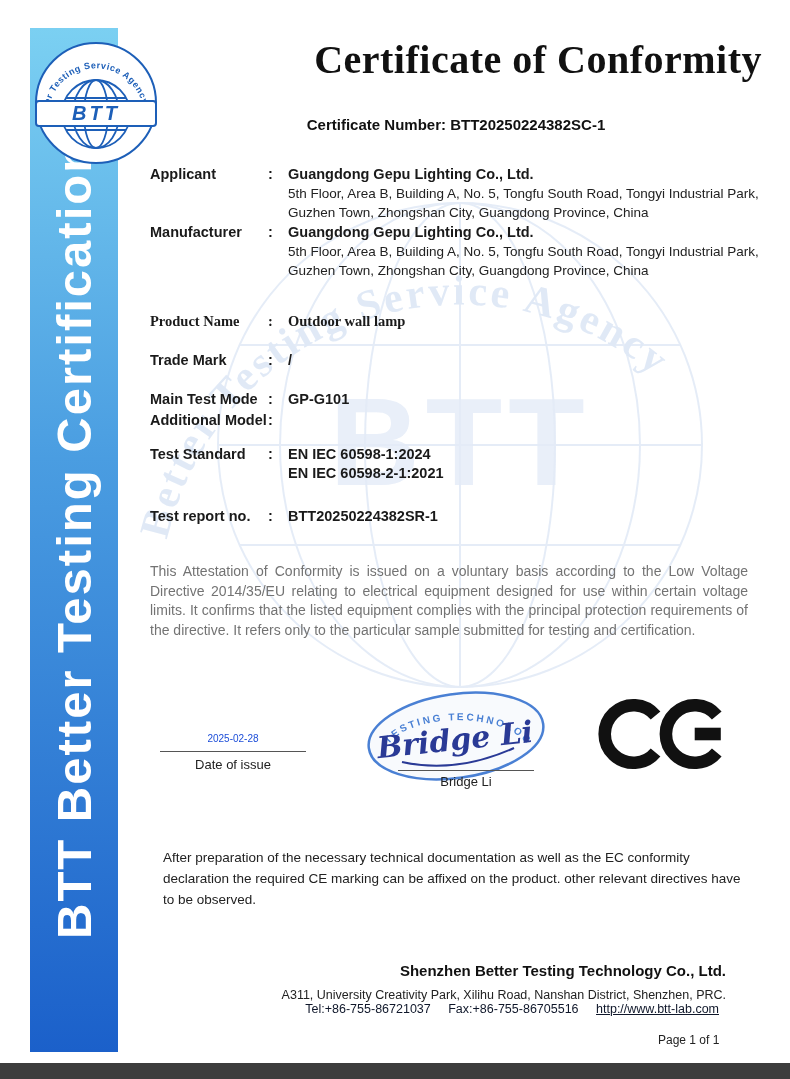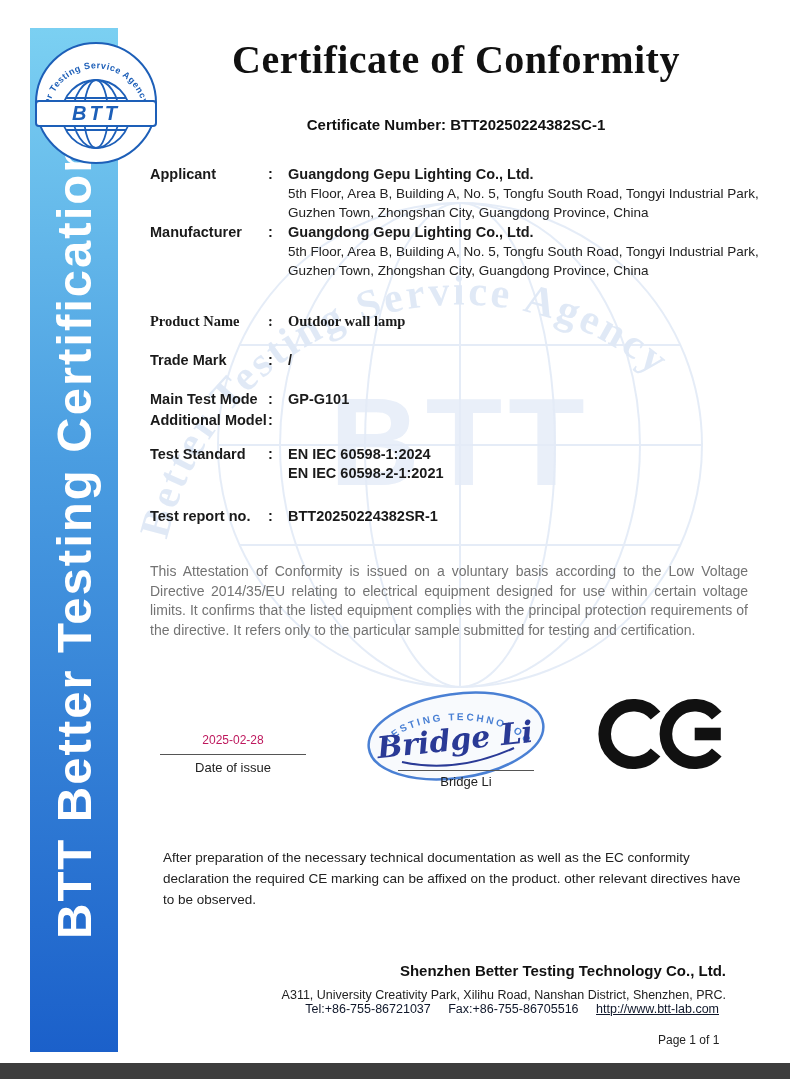"Certificate of Conformity" .title { text-align: center -> right }
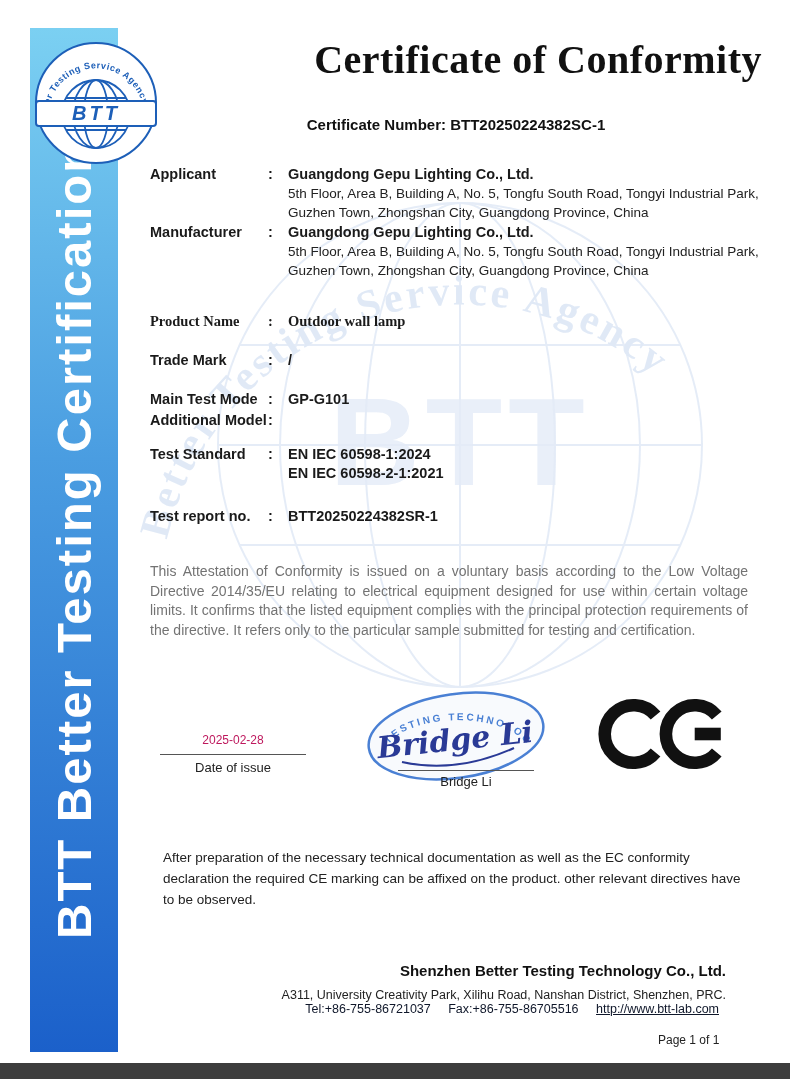"2025-02-28" .date-value { color: #be185d -> #1d4ed8; font-size: 12px -> 10px }
